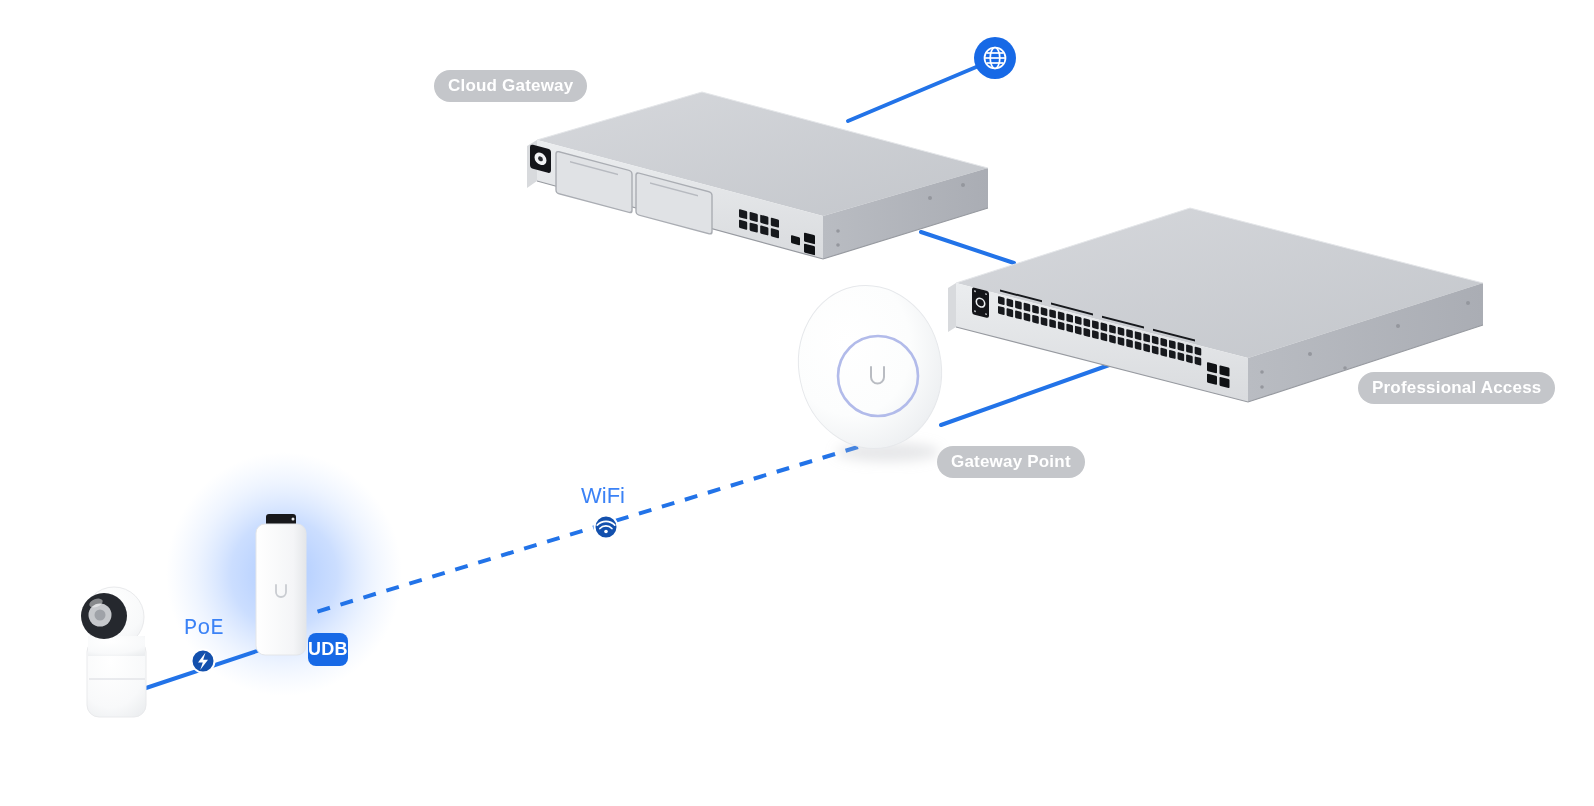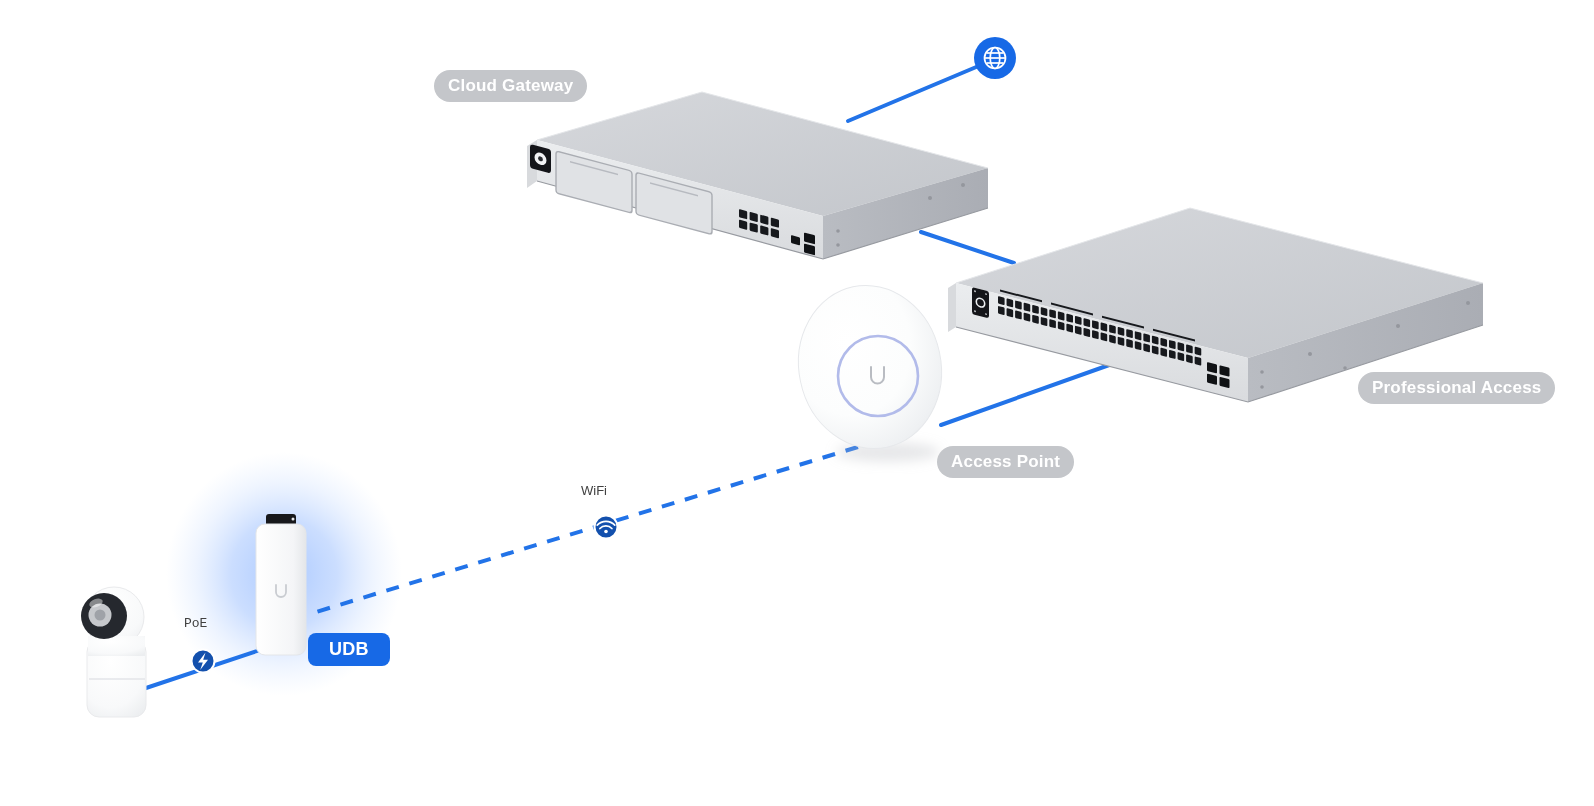"Access Point" div.badge { text: Access -> Gateway }
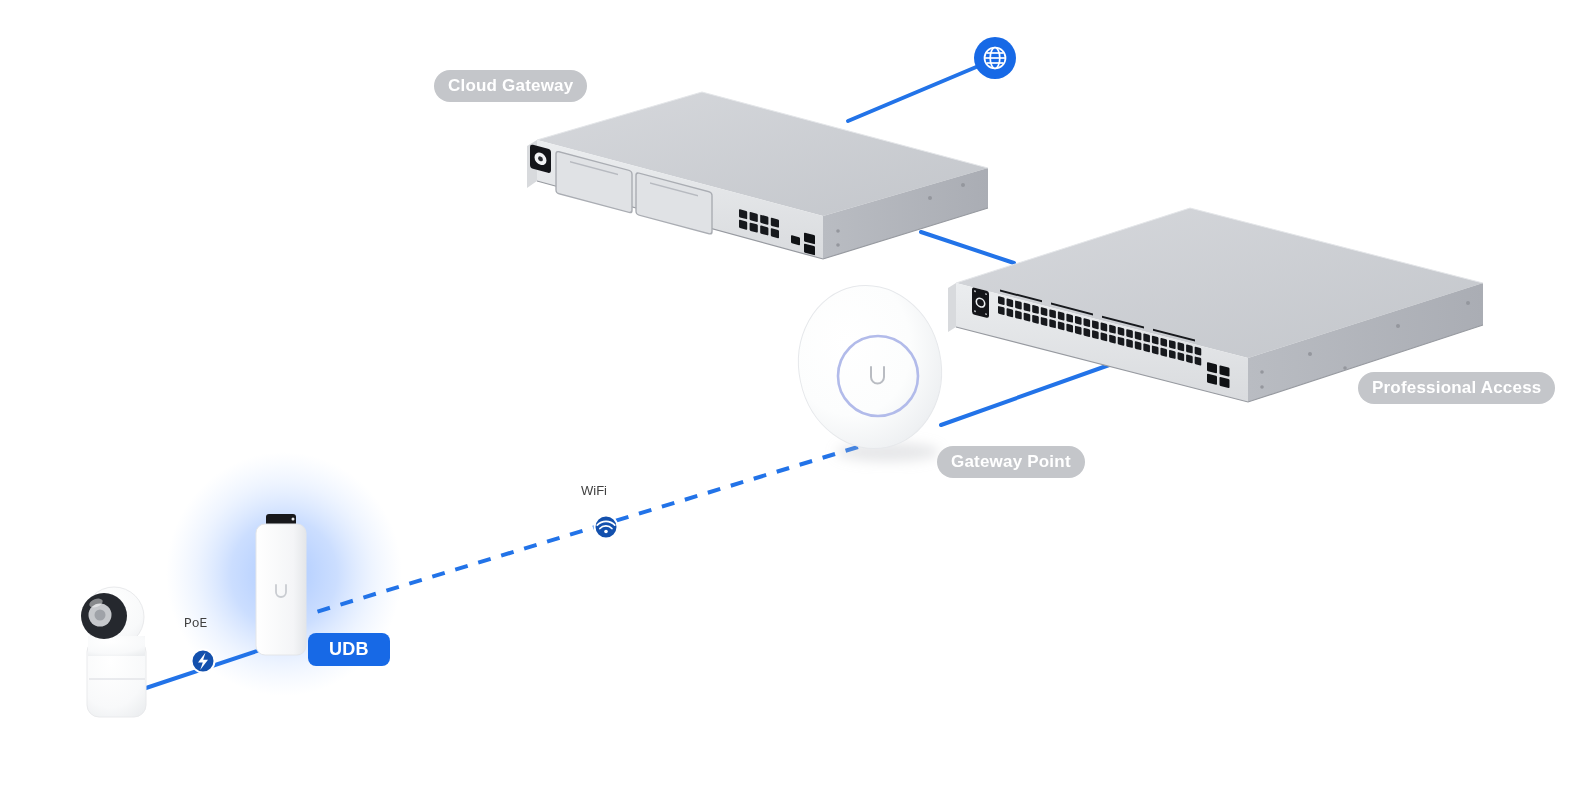"WiFi" .link-label { color: #404040 -> #3b82f6; font-size: 13px -> 22px }
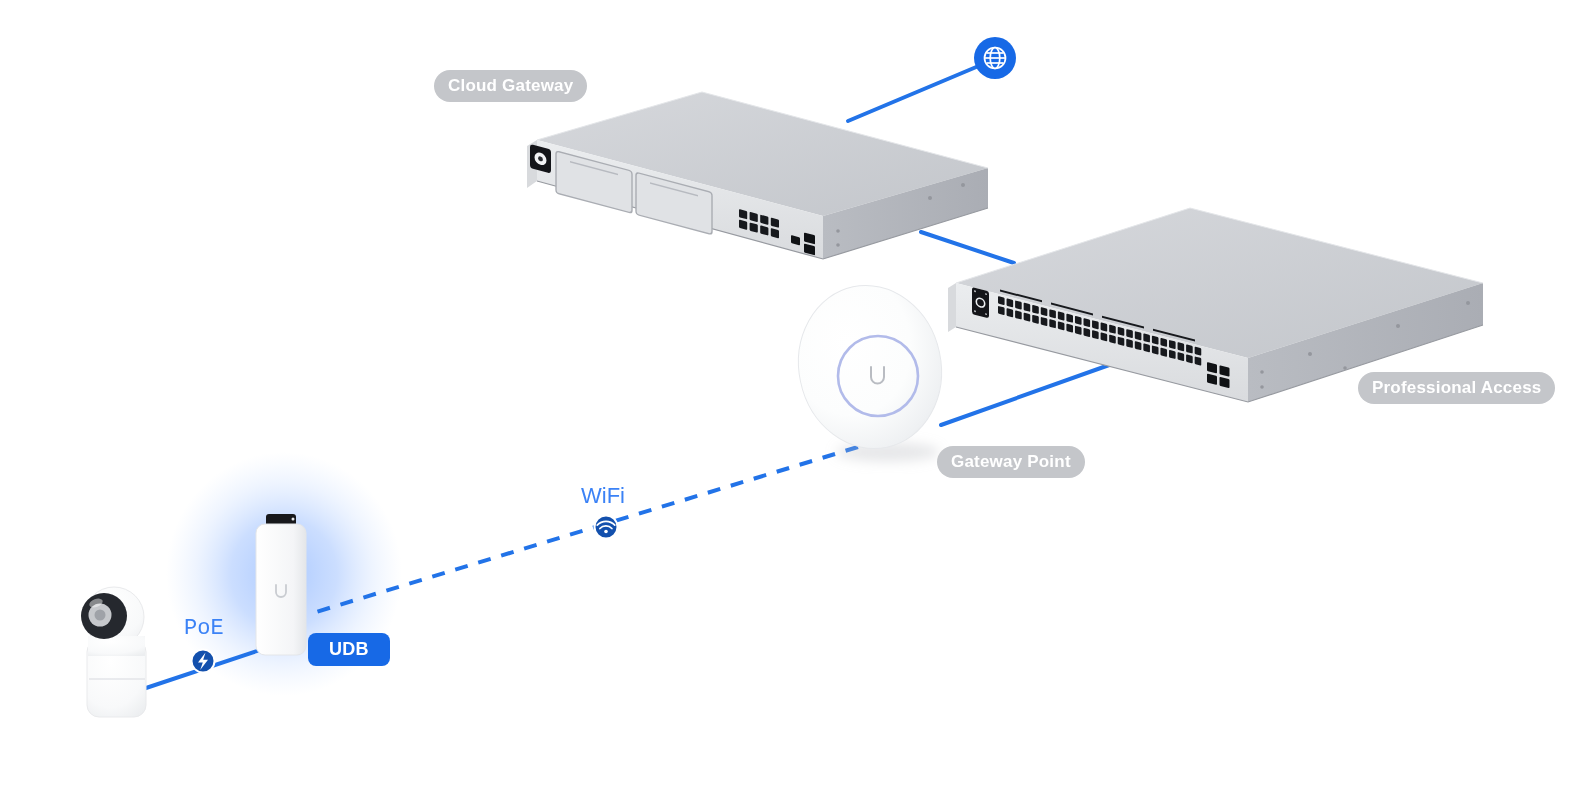"UDB" .badge-blue { padding: 6px 21px -> 6px 0 }
